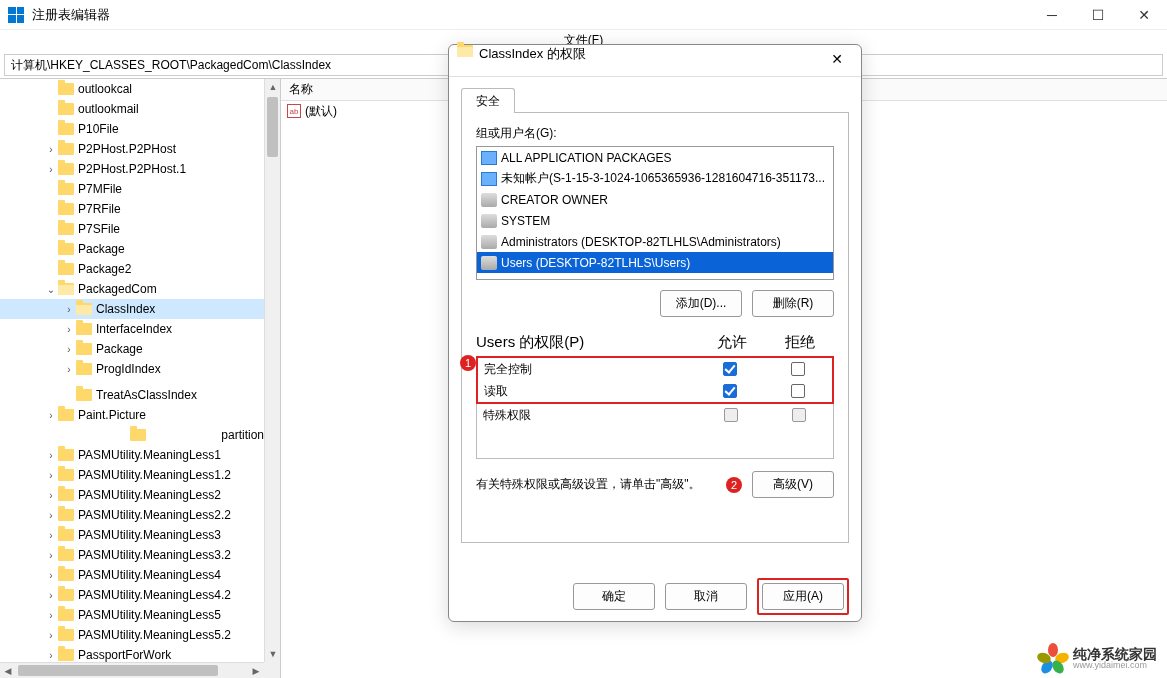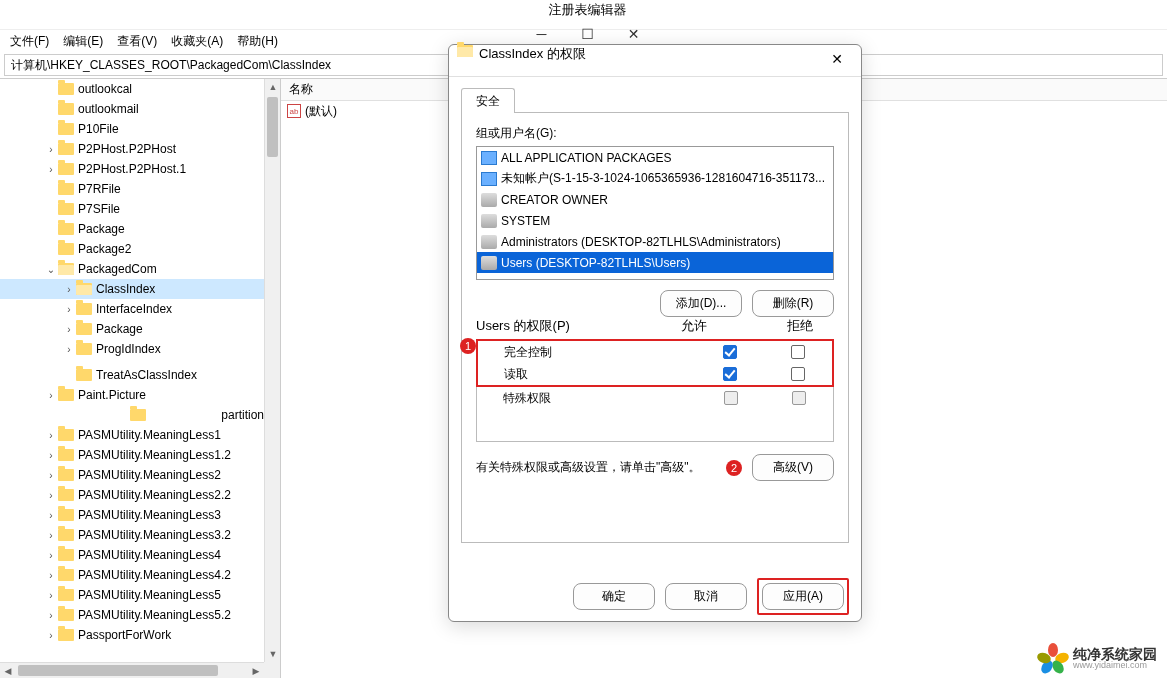"注册表编辑器" .titlebar { flex-direction: column -> none }
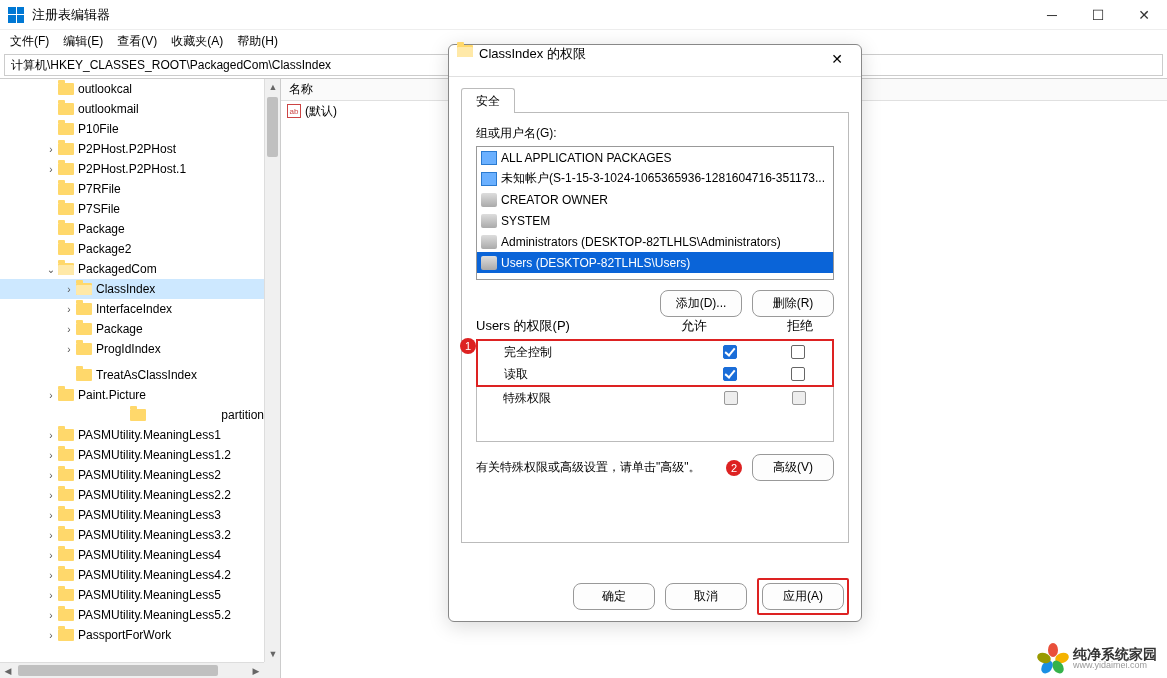"文件(F)" .menubar { flex-direction: none -> column }
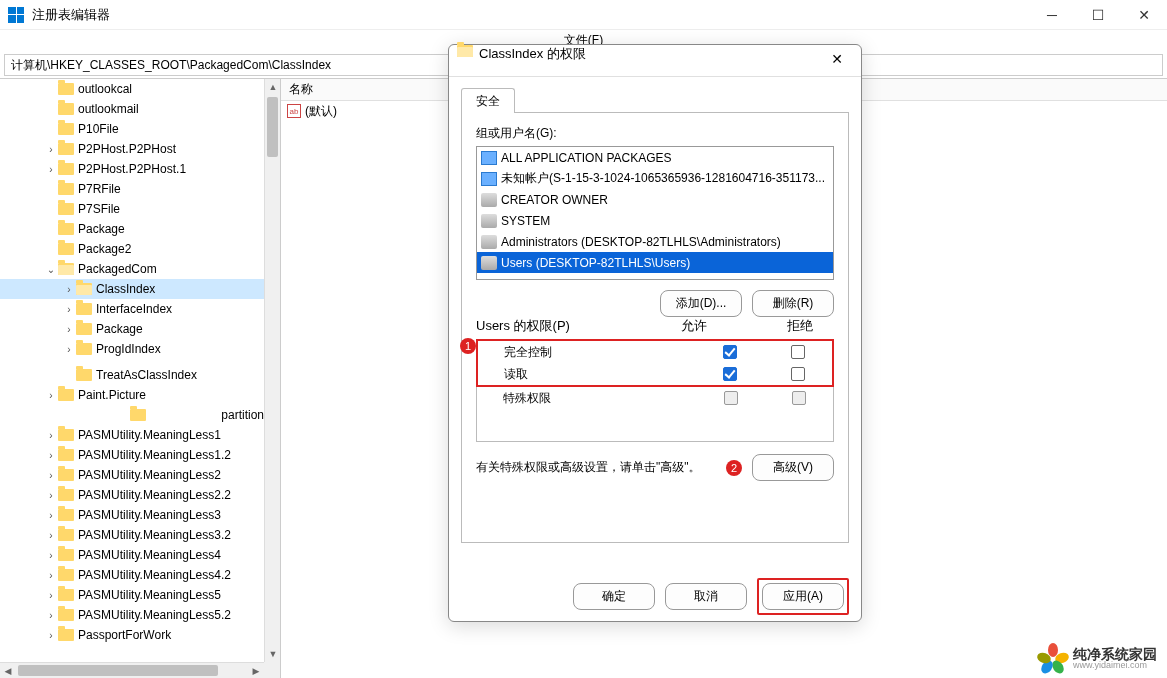"P7MFile" div.tree-item { html: none -> <div> <span></span> <span></span> <span>P7MFile</span> </div> }
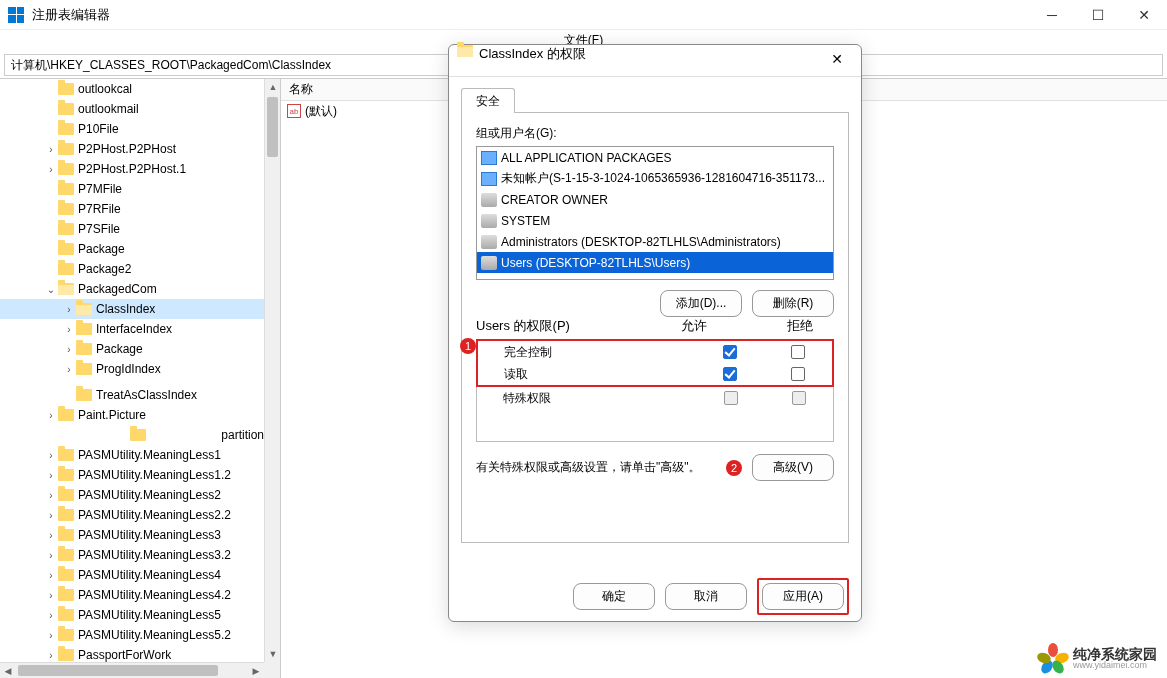"添加(D)..." .btn { border-radius: 8px -> 3px }
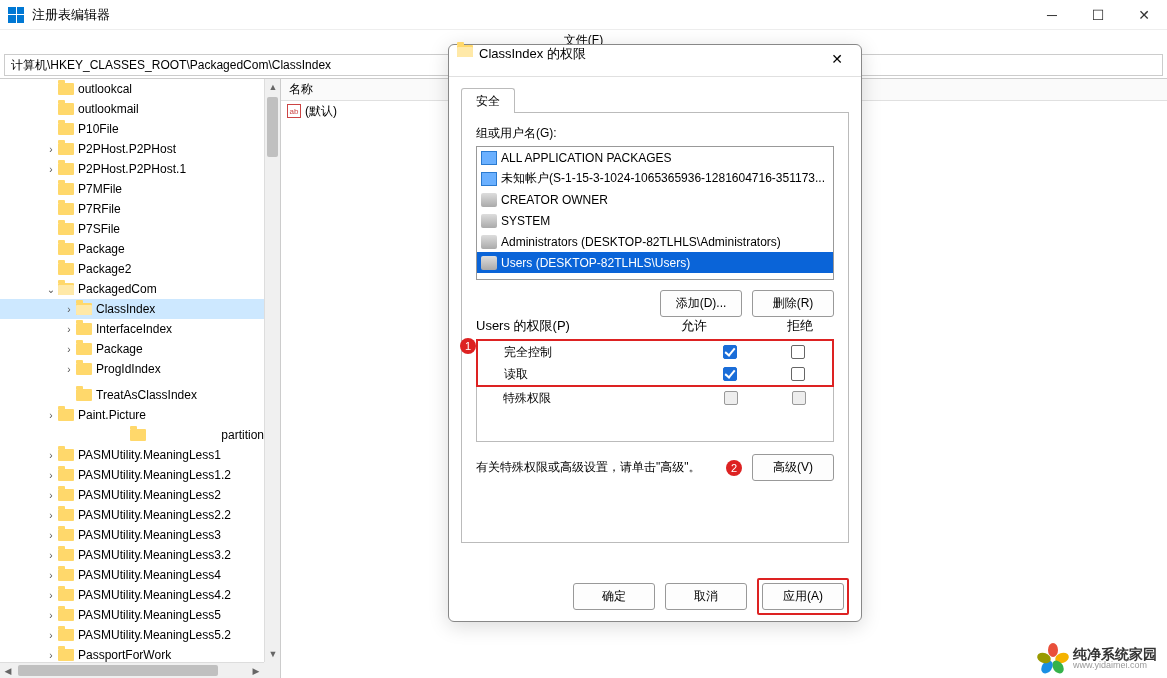"Users 的权限(P)" .perm-header { font-size: 13px -> 15px; gap: 38px -> none; margin-top: none -> 16px }
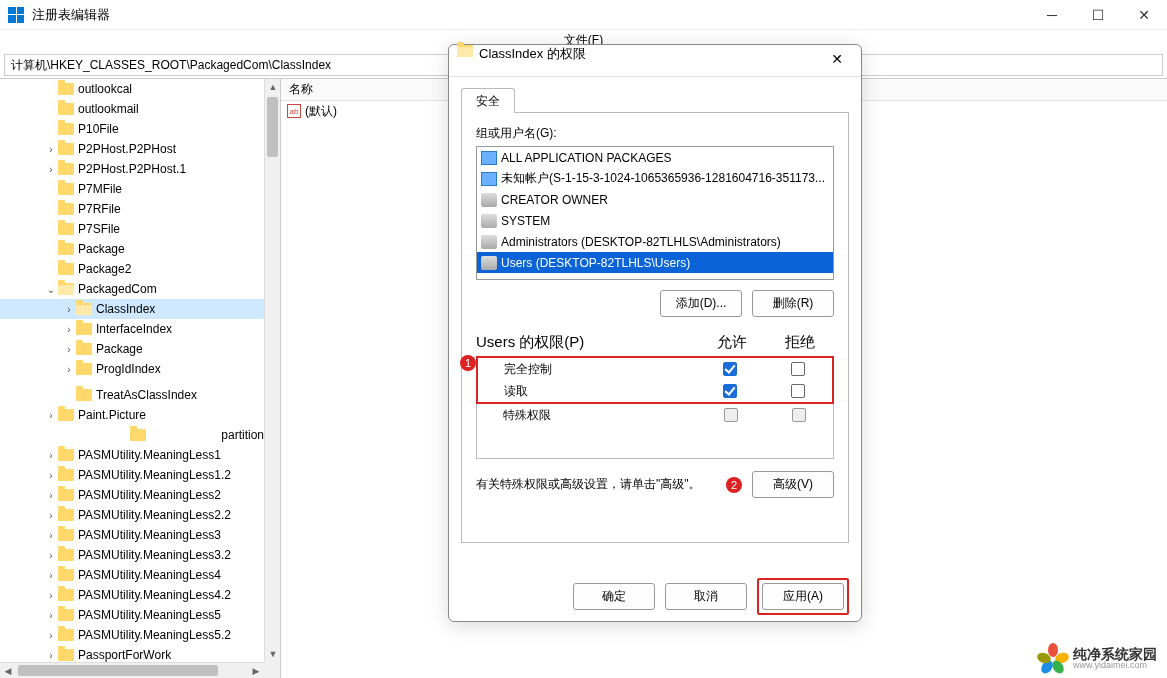"完全控制" .perm-row .name { margin-left: 20px -> none }
